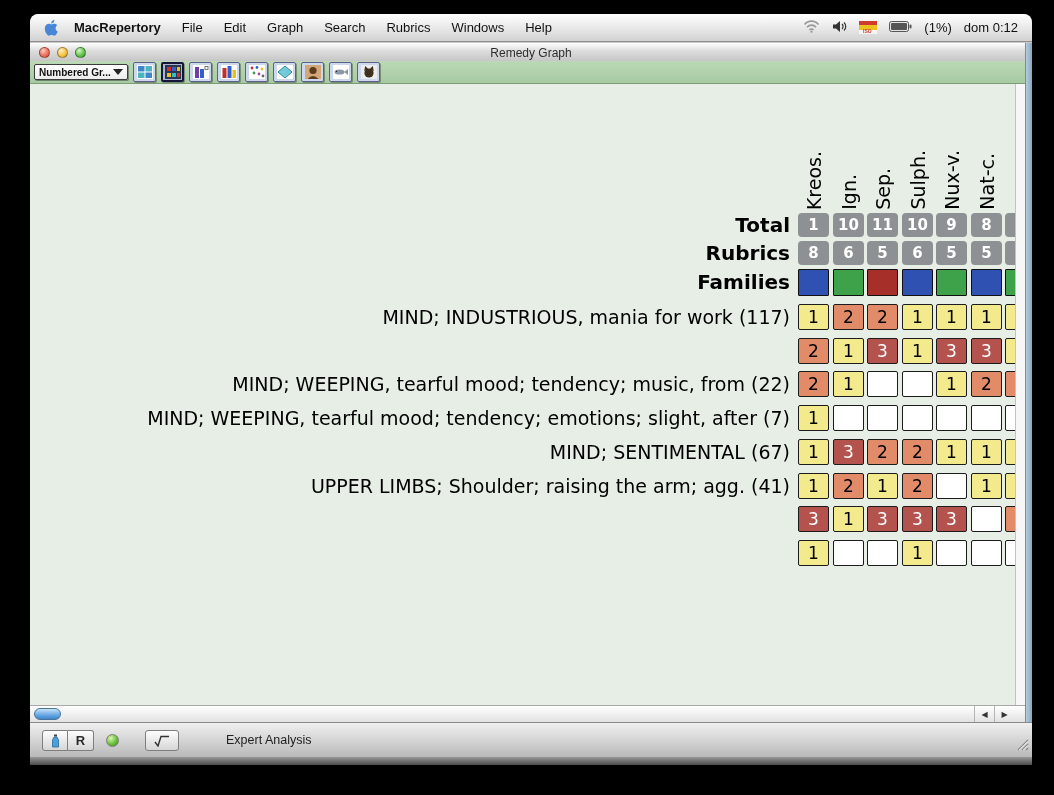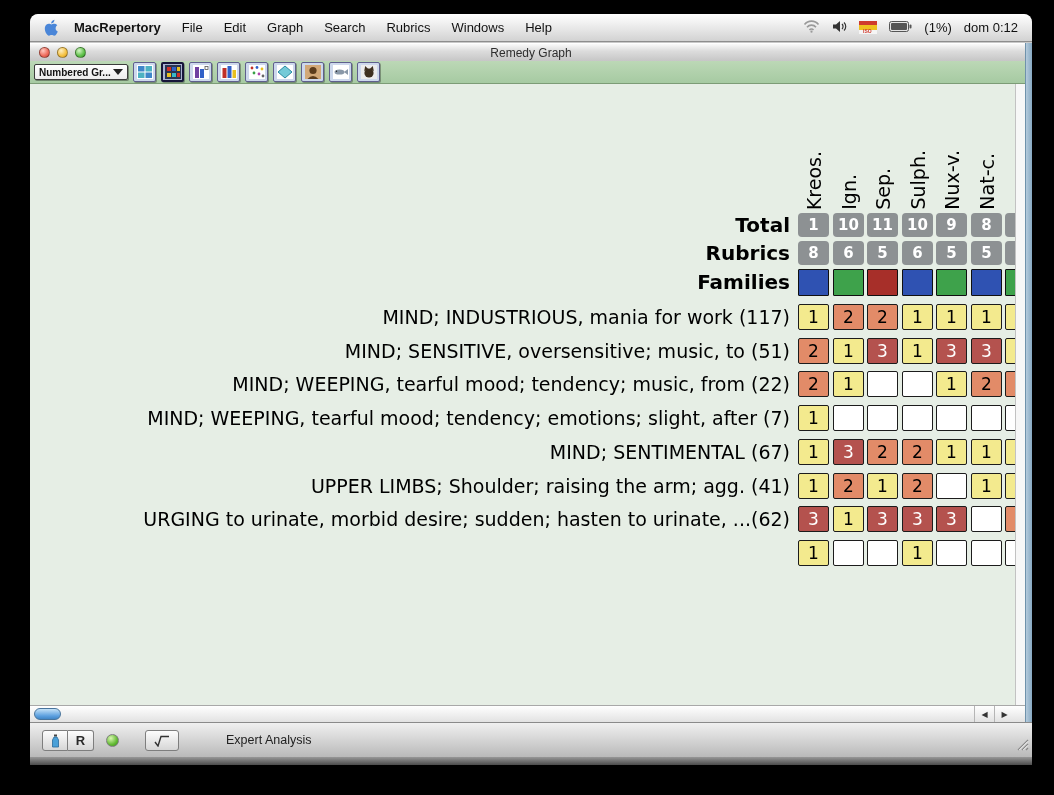"MIND; SENSITIVE, oversensitive; music," div.row-label { html: <div>MIND; SENSITIVE, oversensitive; music, to (51)</div> -> none }
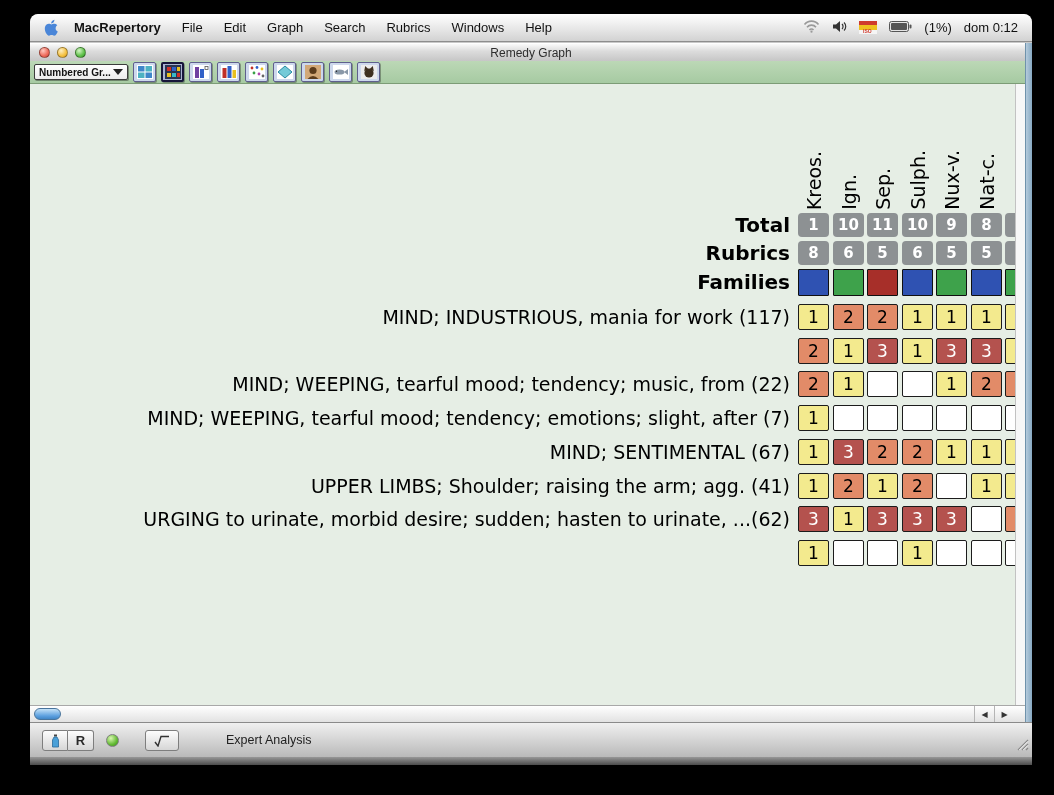"URGING to urinate, morbid desire;" div.row-label { html: <div>URGING to urinate, morbid desire; sudden; hasten to urinate, ...(62)</div> -> none }
